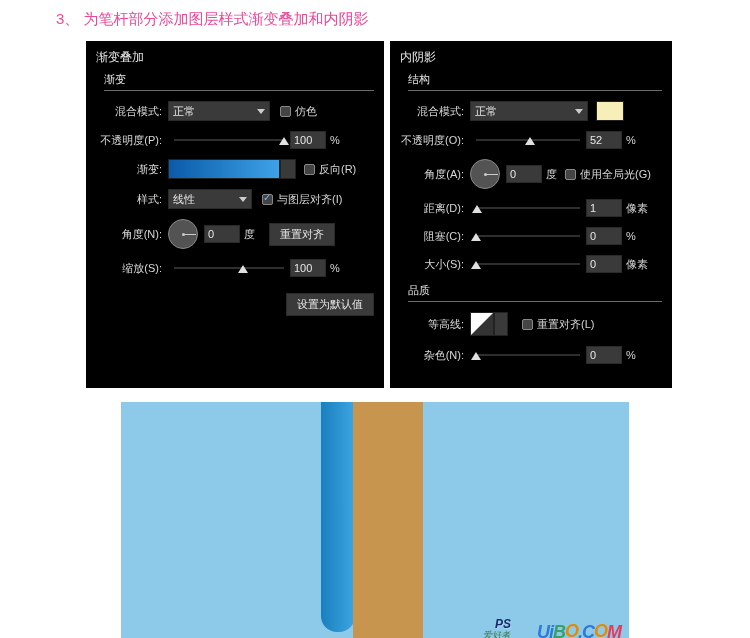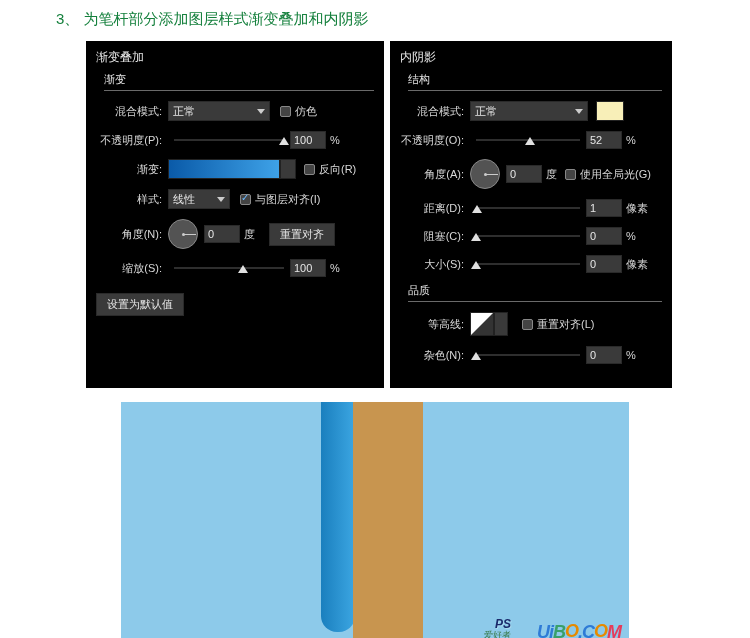"3、 为笔杆部分添加图层样式渐变叠加和内阴影" .step-title { color: #15803d -> #ec4899 }
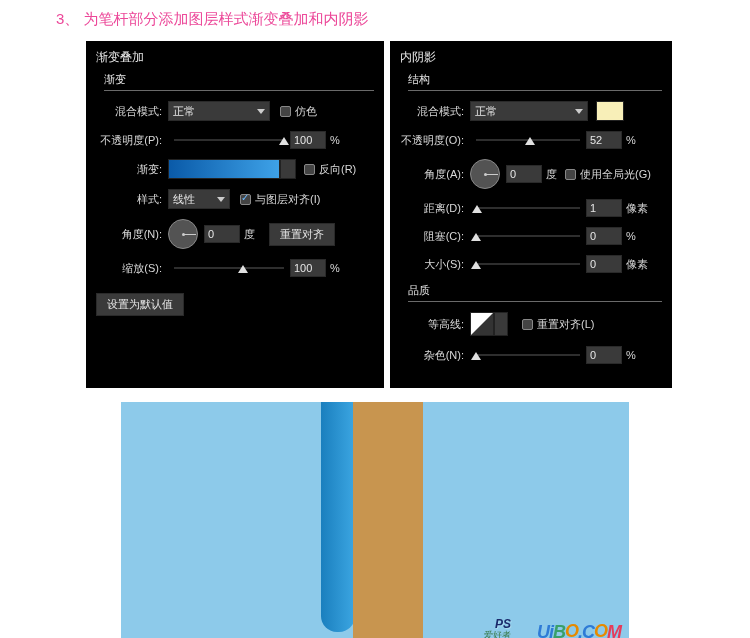"线性" div.select { width: 62px -> 84px }
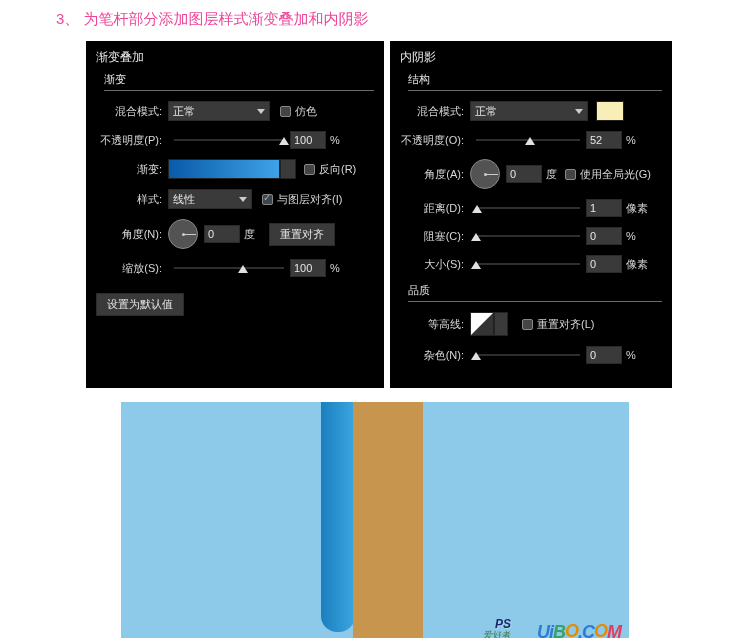"设置为默认值" .btn-row { justify-content: flex-start -> flex-end }
